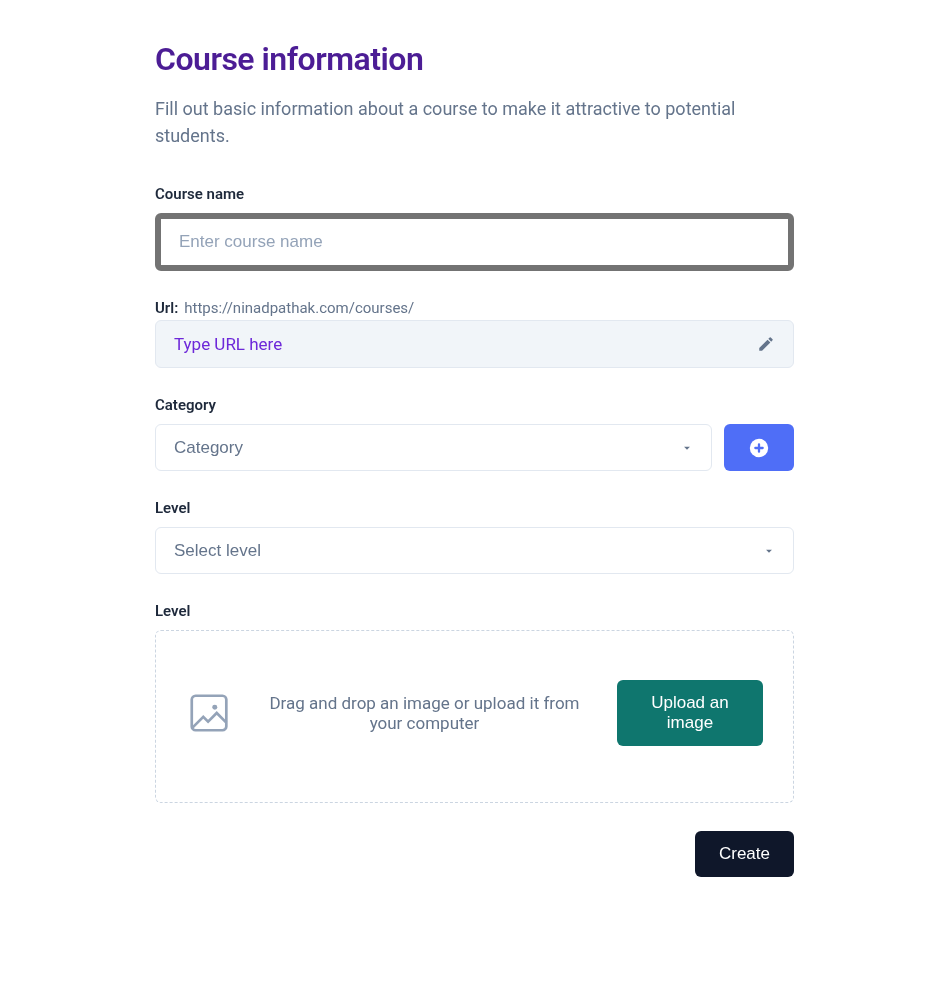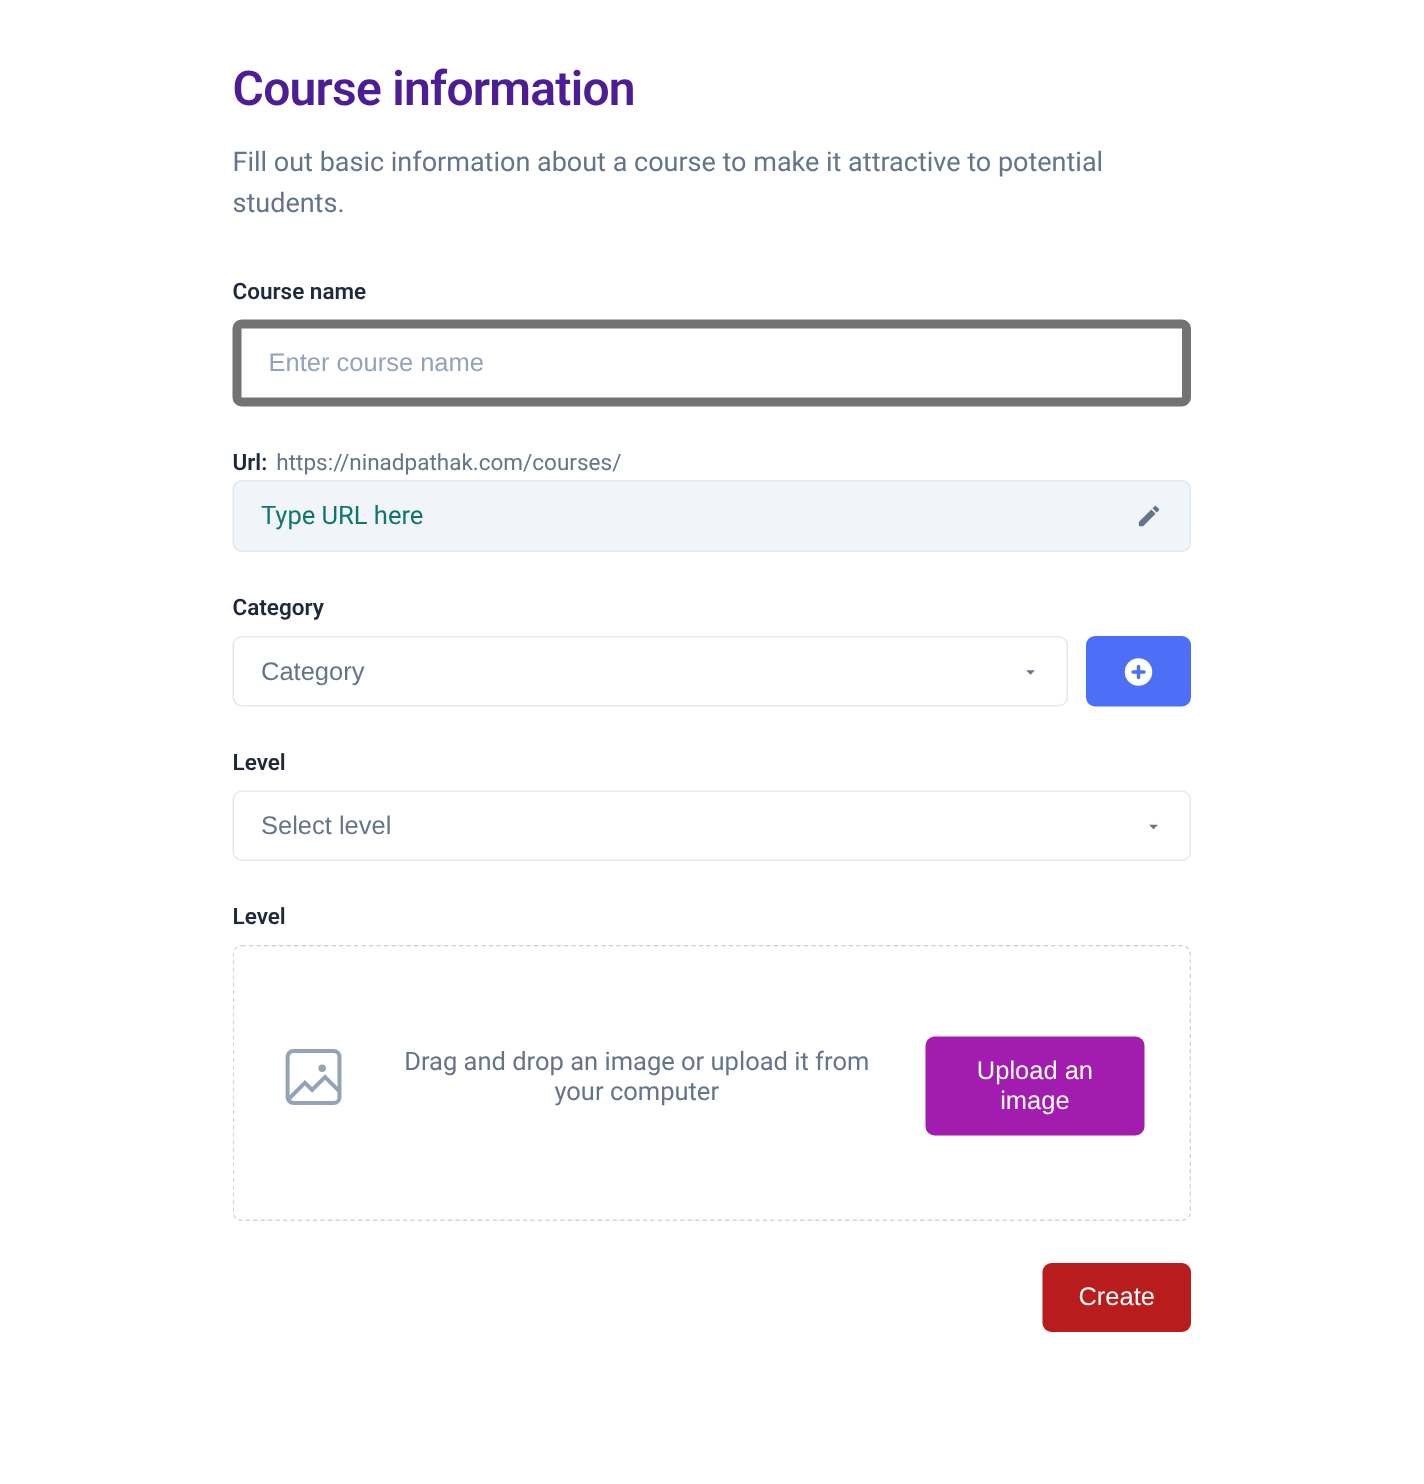"Type URL here" .url-placeholder { color: #0f766e -> #6d28d9 }
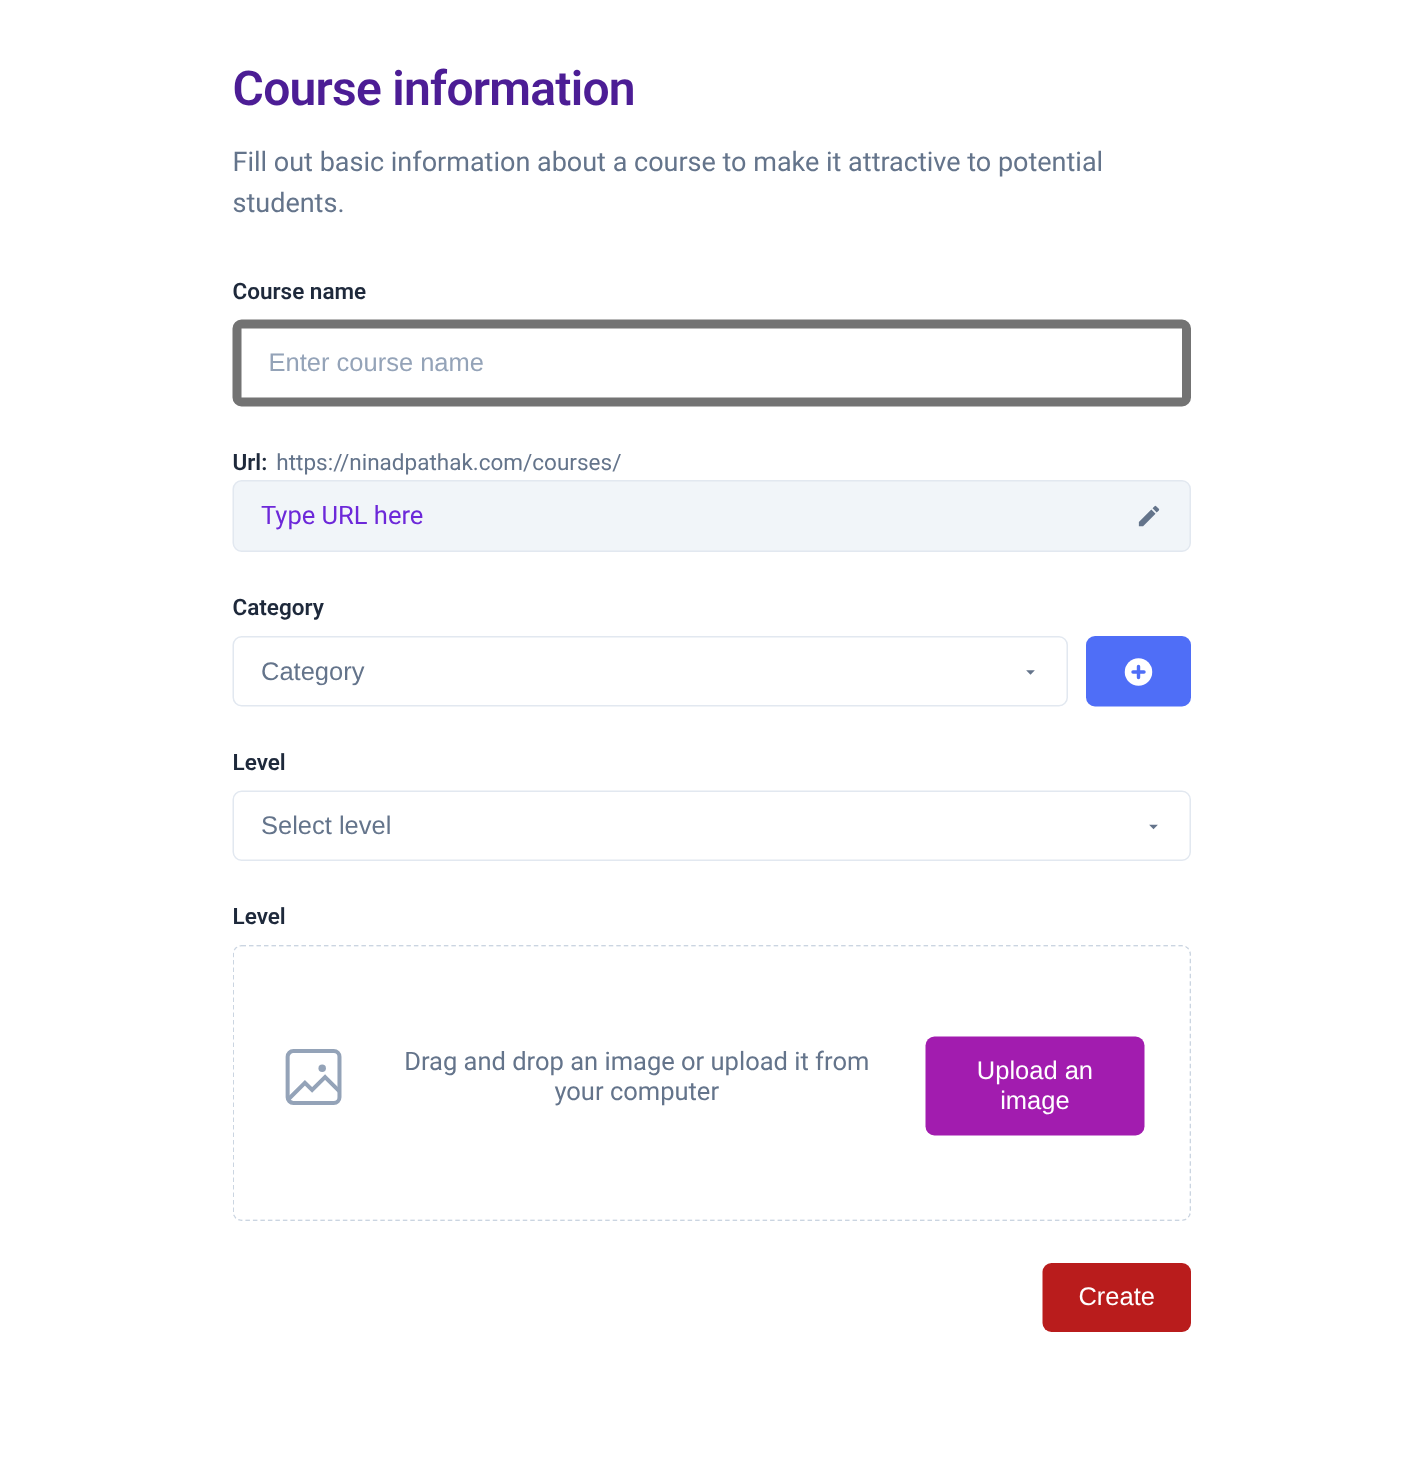"Upload an image" .upload-button { background: #a21caf -> #0f766e; margin-top: 12px -> 1px }
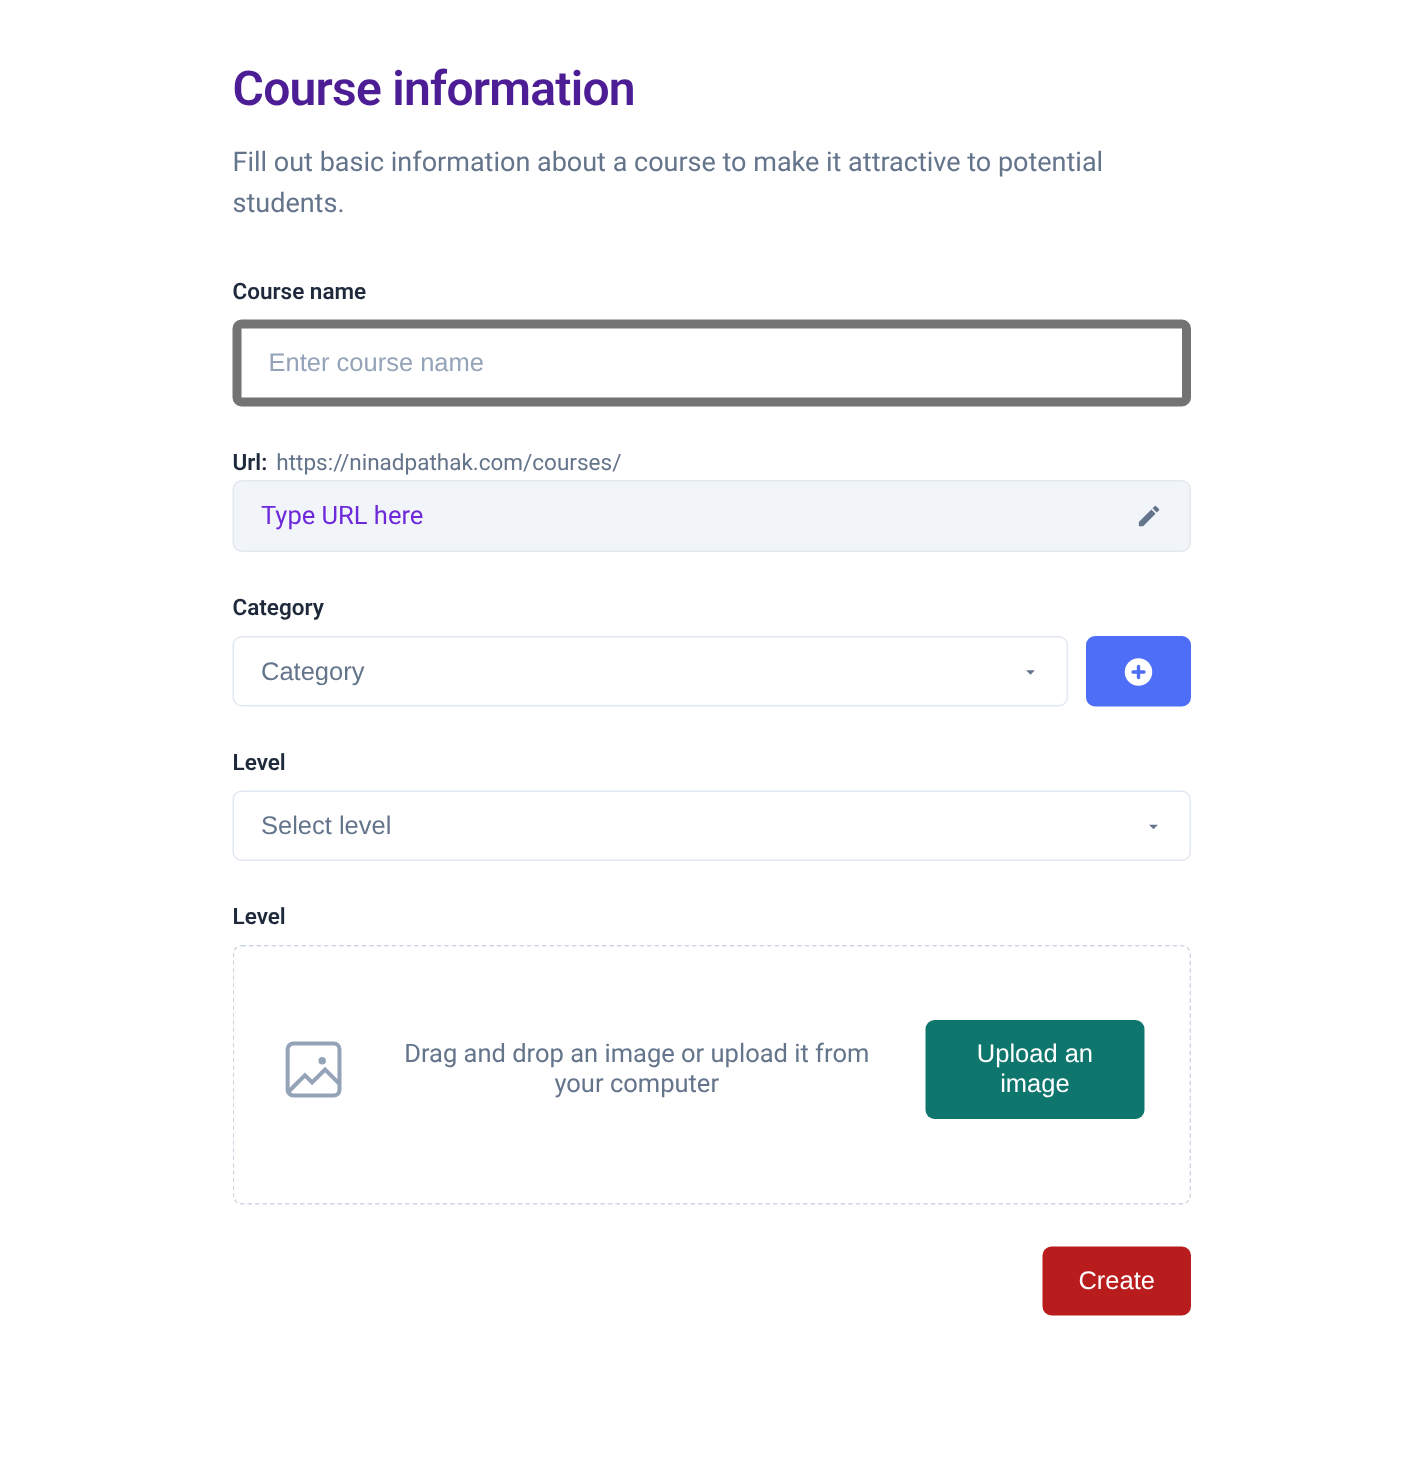"Create" .create-button { background: #b91c1c -> #0f172a }
